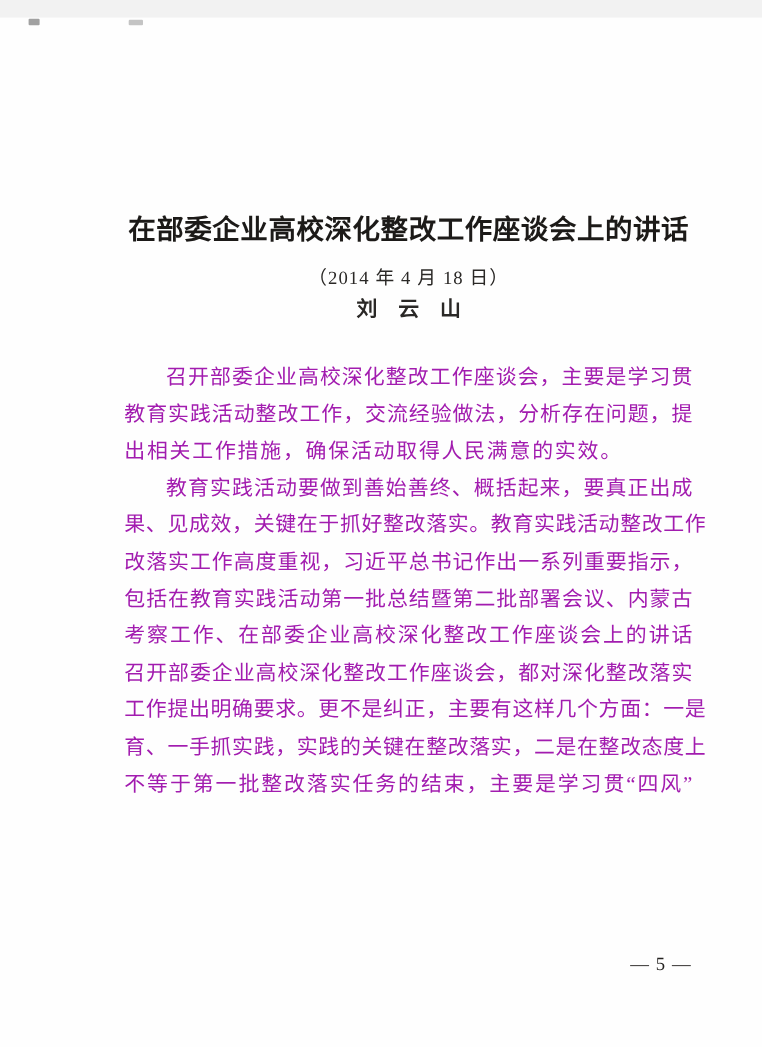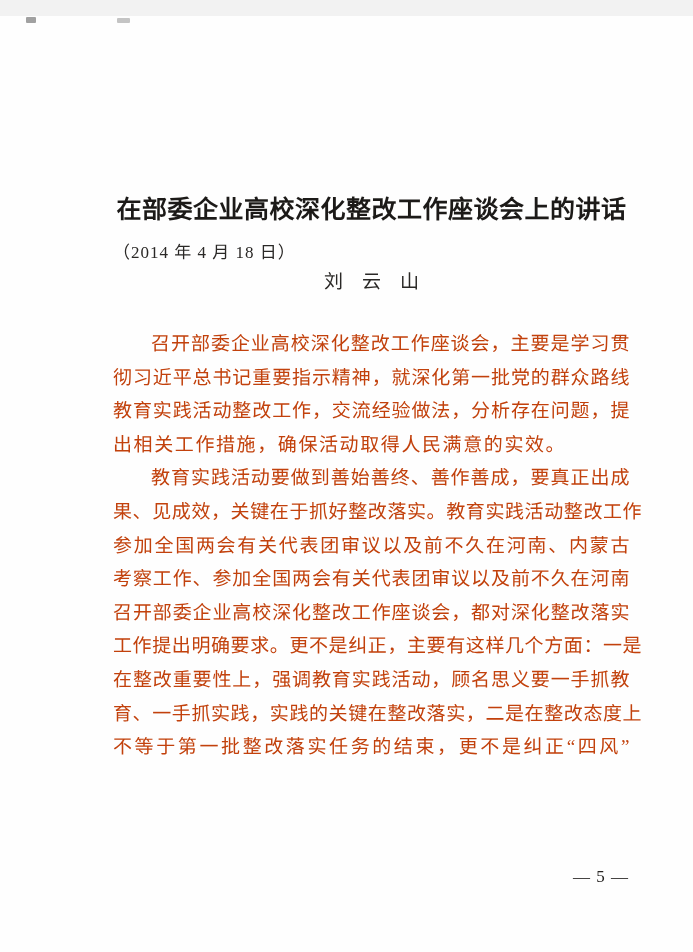"（2014 年 4 月 18" .doc-date { text-align: none -> center }
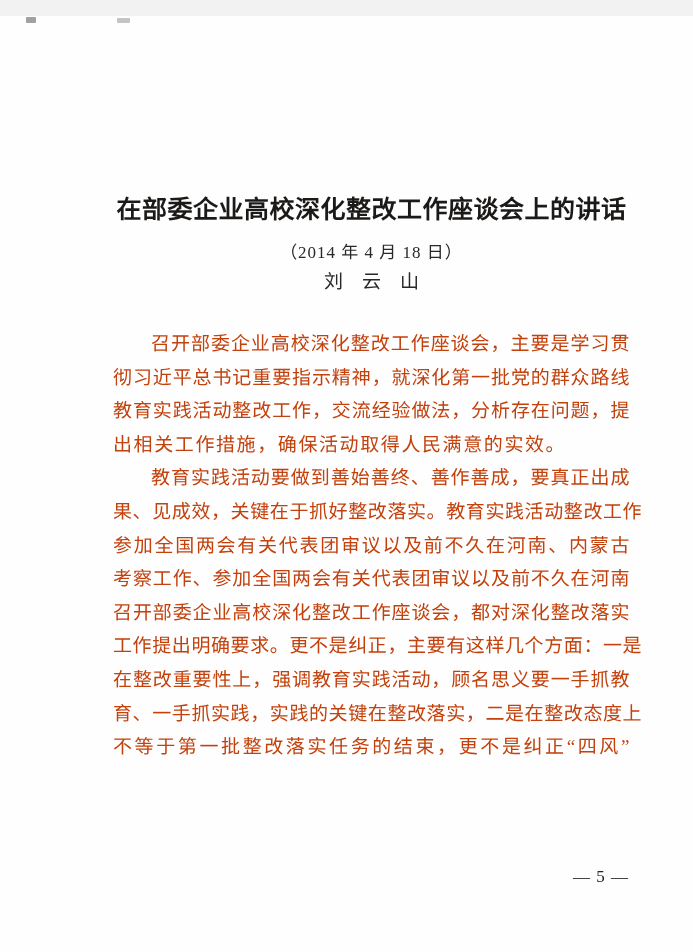"刘 云 山" .doc-author { font-weight: none -> bold }
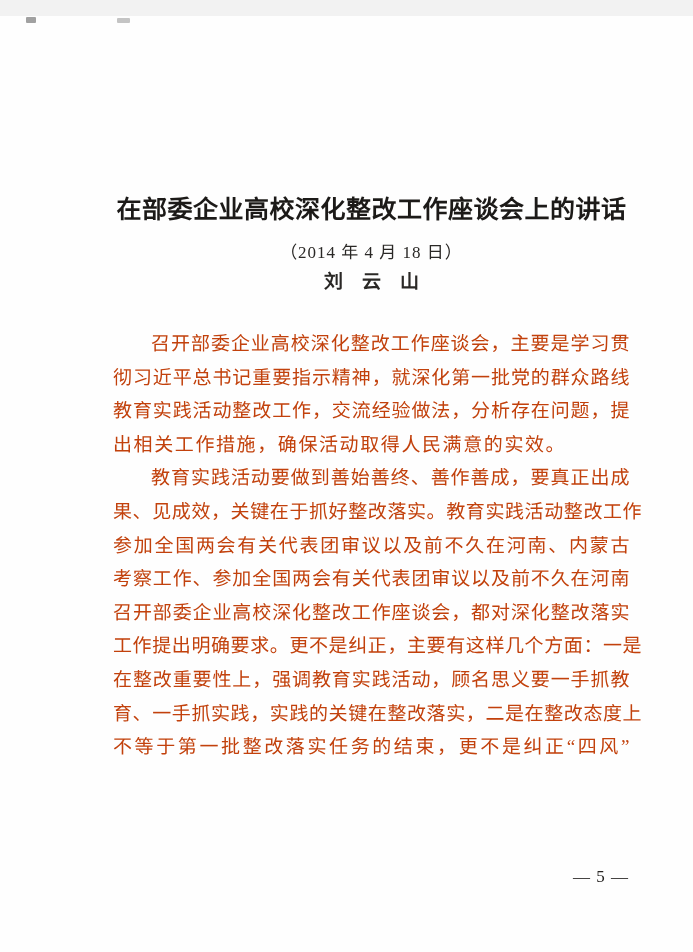"召开部委企业高校深化整改工作座谈会，主要是学习贯" .line { color: #c2410c -> #a21caf }
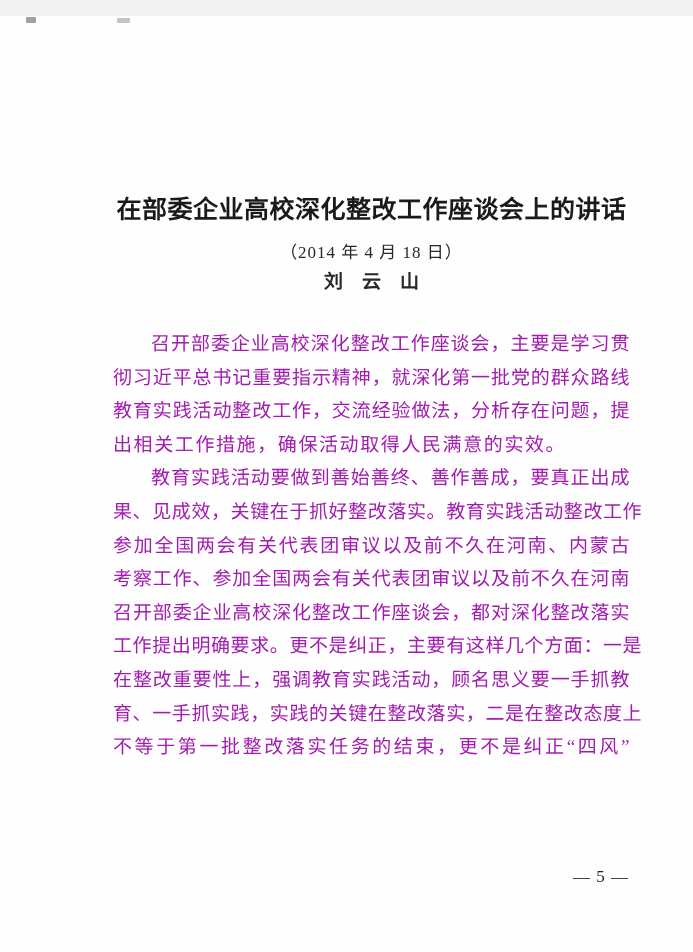"彻习近平总书记重要指示精神，就深化第一批党的群众路线" div.line { html: <div>彻习近平总书记重要指示精神，就深化第一批党的群众路线</div> -> none }
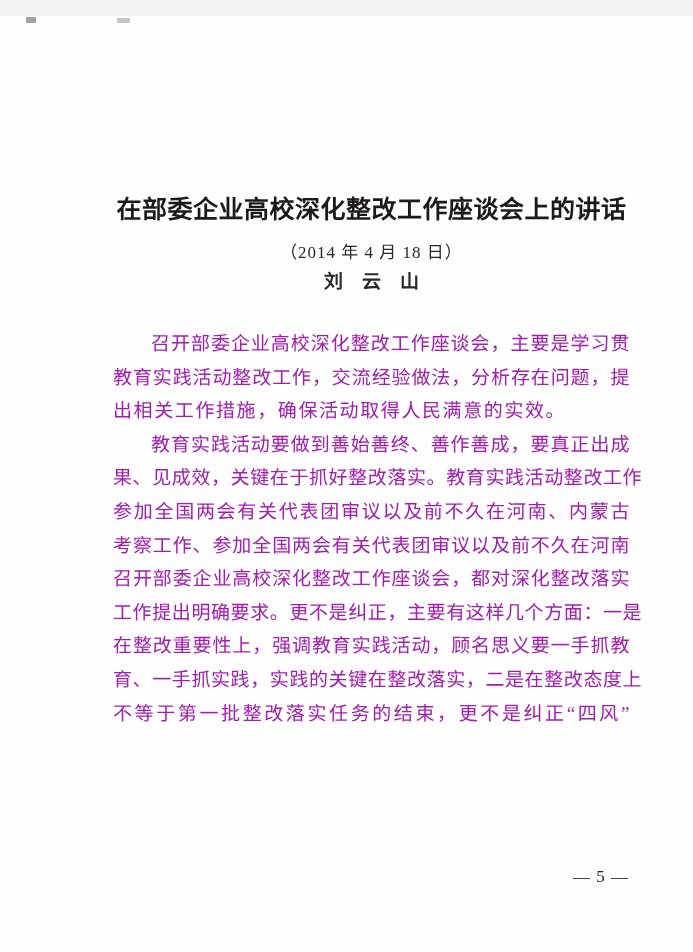"教育实践活动要做到善始善终、善作善成，要真正出成" div.line { text: 善作善成 -> 概括起来 }
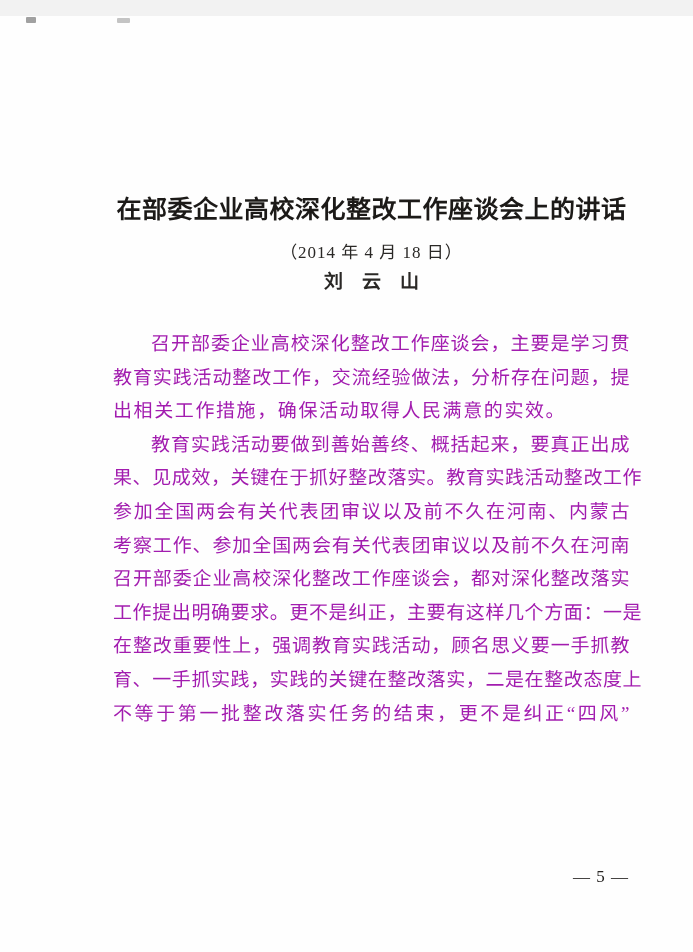"改落实工作高度重视，习近平总书记作出一系列重要指示，" div.line { html: none -> <div>改落实工作高度重视，习近平总书记作出一系列重要指示，</div> }
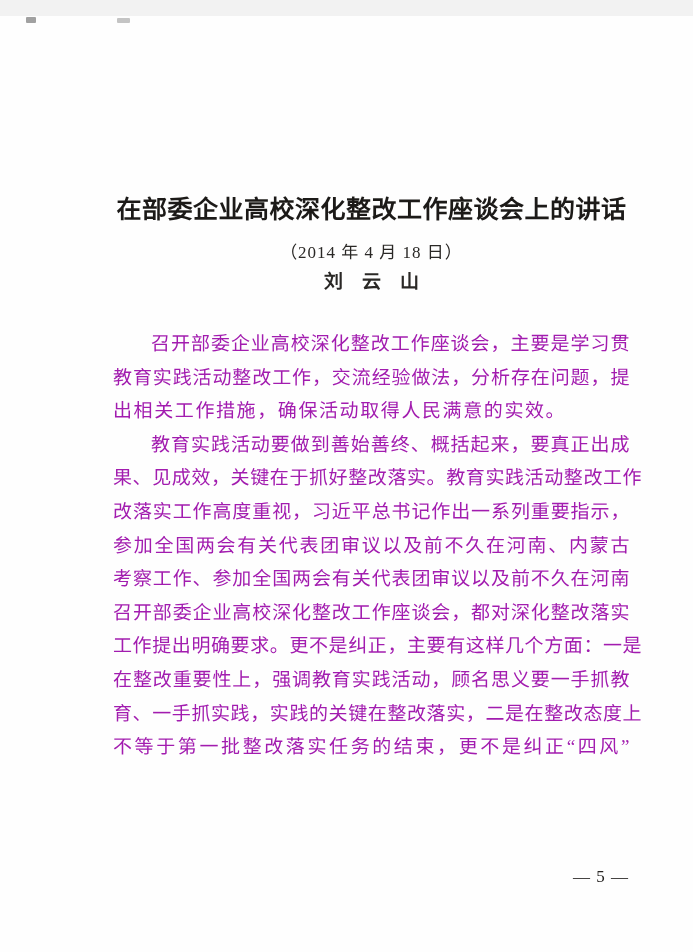"参加全国两会有关代表团审议以及前不久在河南、内蒙古" div.line { text: 参加全国两会有关代表团审议以及前不久在河南 -> 包括在教育实践活动第一批总结暨第二批部署会议 }
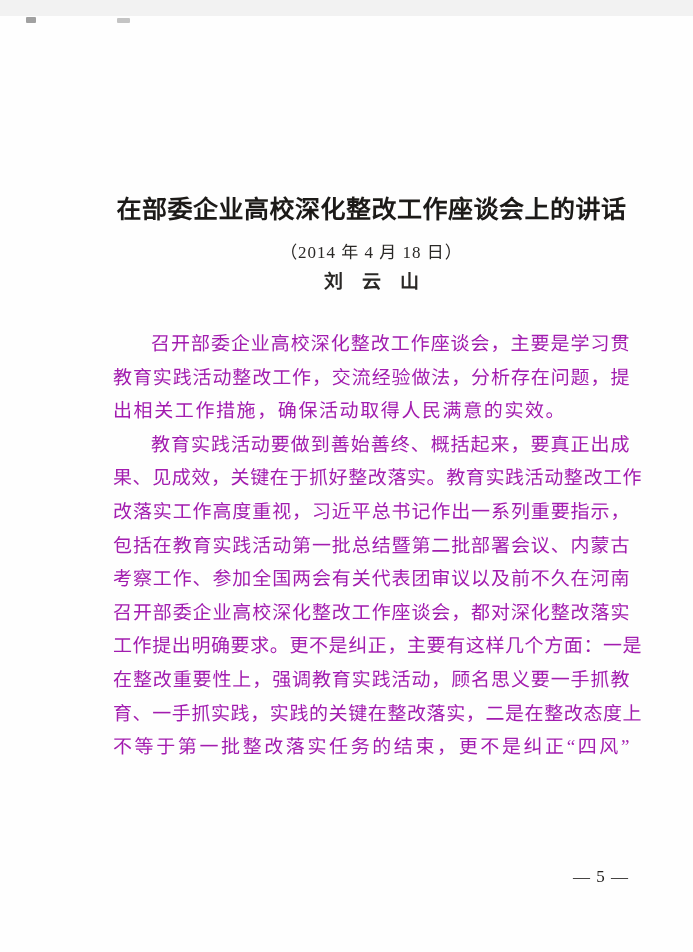"考察工作、参加全国两会有关代表团审议以及前不久在河南" div.line { text: 参加全国两会有关代表团审议以及前不久在河南 -> 在部委企业高校深化整改工作座谈会上的讲话 }
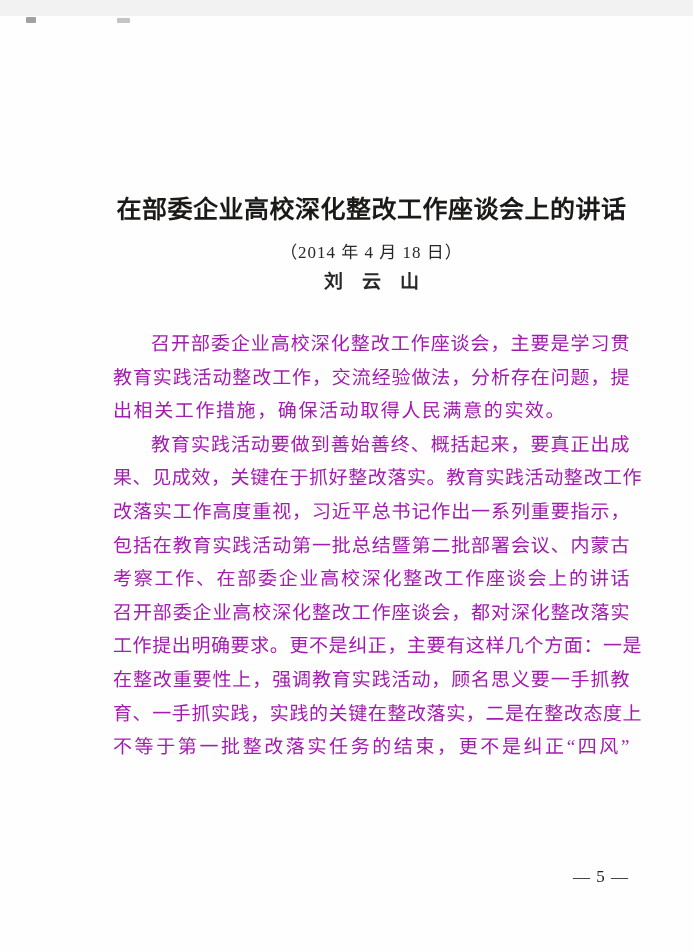"在整改重要性上，强调教育实践活动，顾名思义要一手抓教" div.line { html: <div>在整改重要性上，强调教育实践活动，顾名思义要一手抓教</div> -> none }
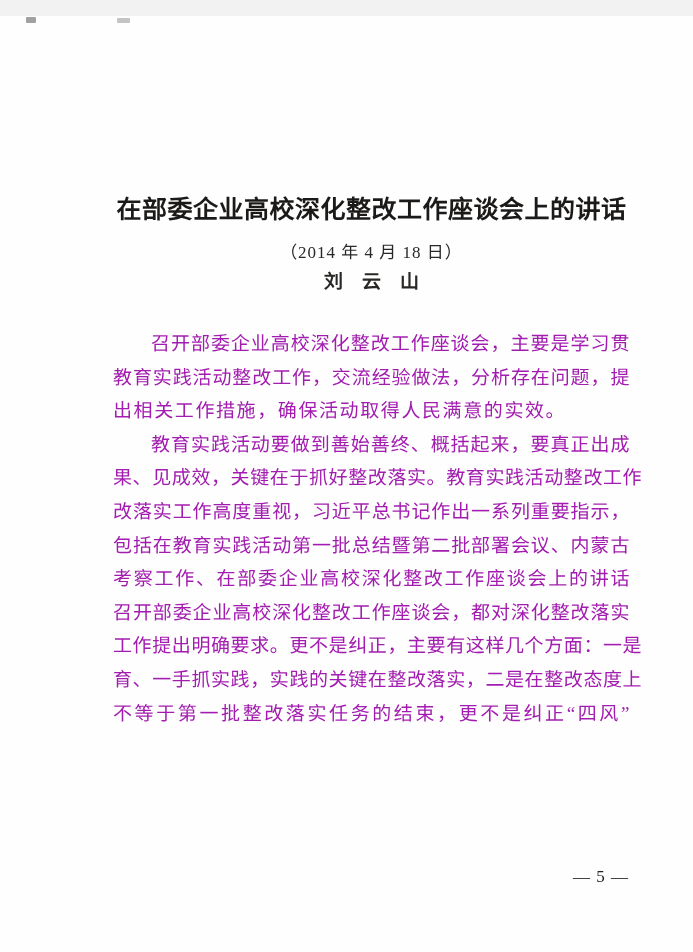"不等于第一批整改落实任务的结束，更不是纠正“四风”" div.line { text: 更不是纠正 -> 主要是学习贯 }
